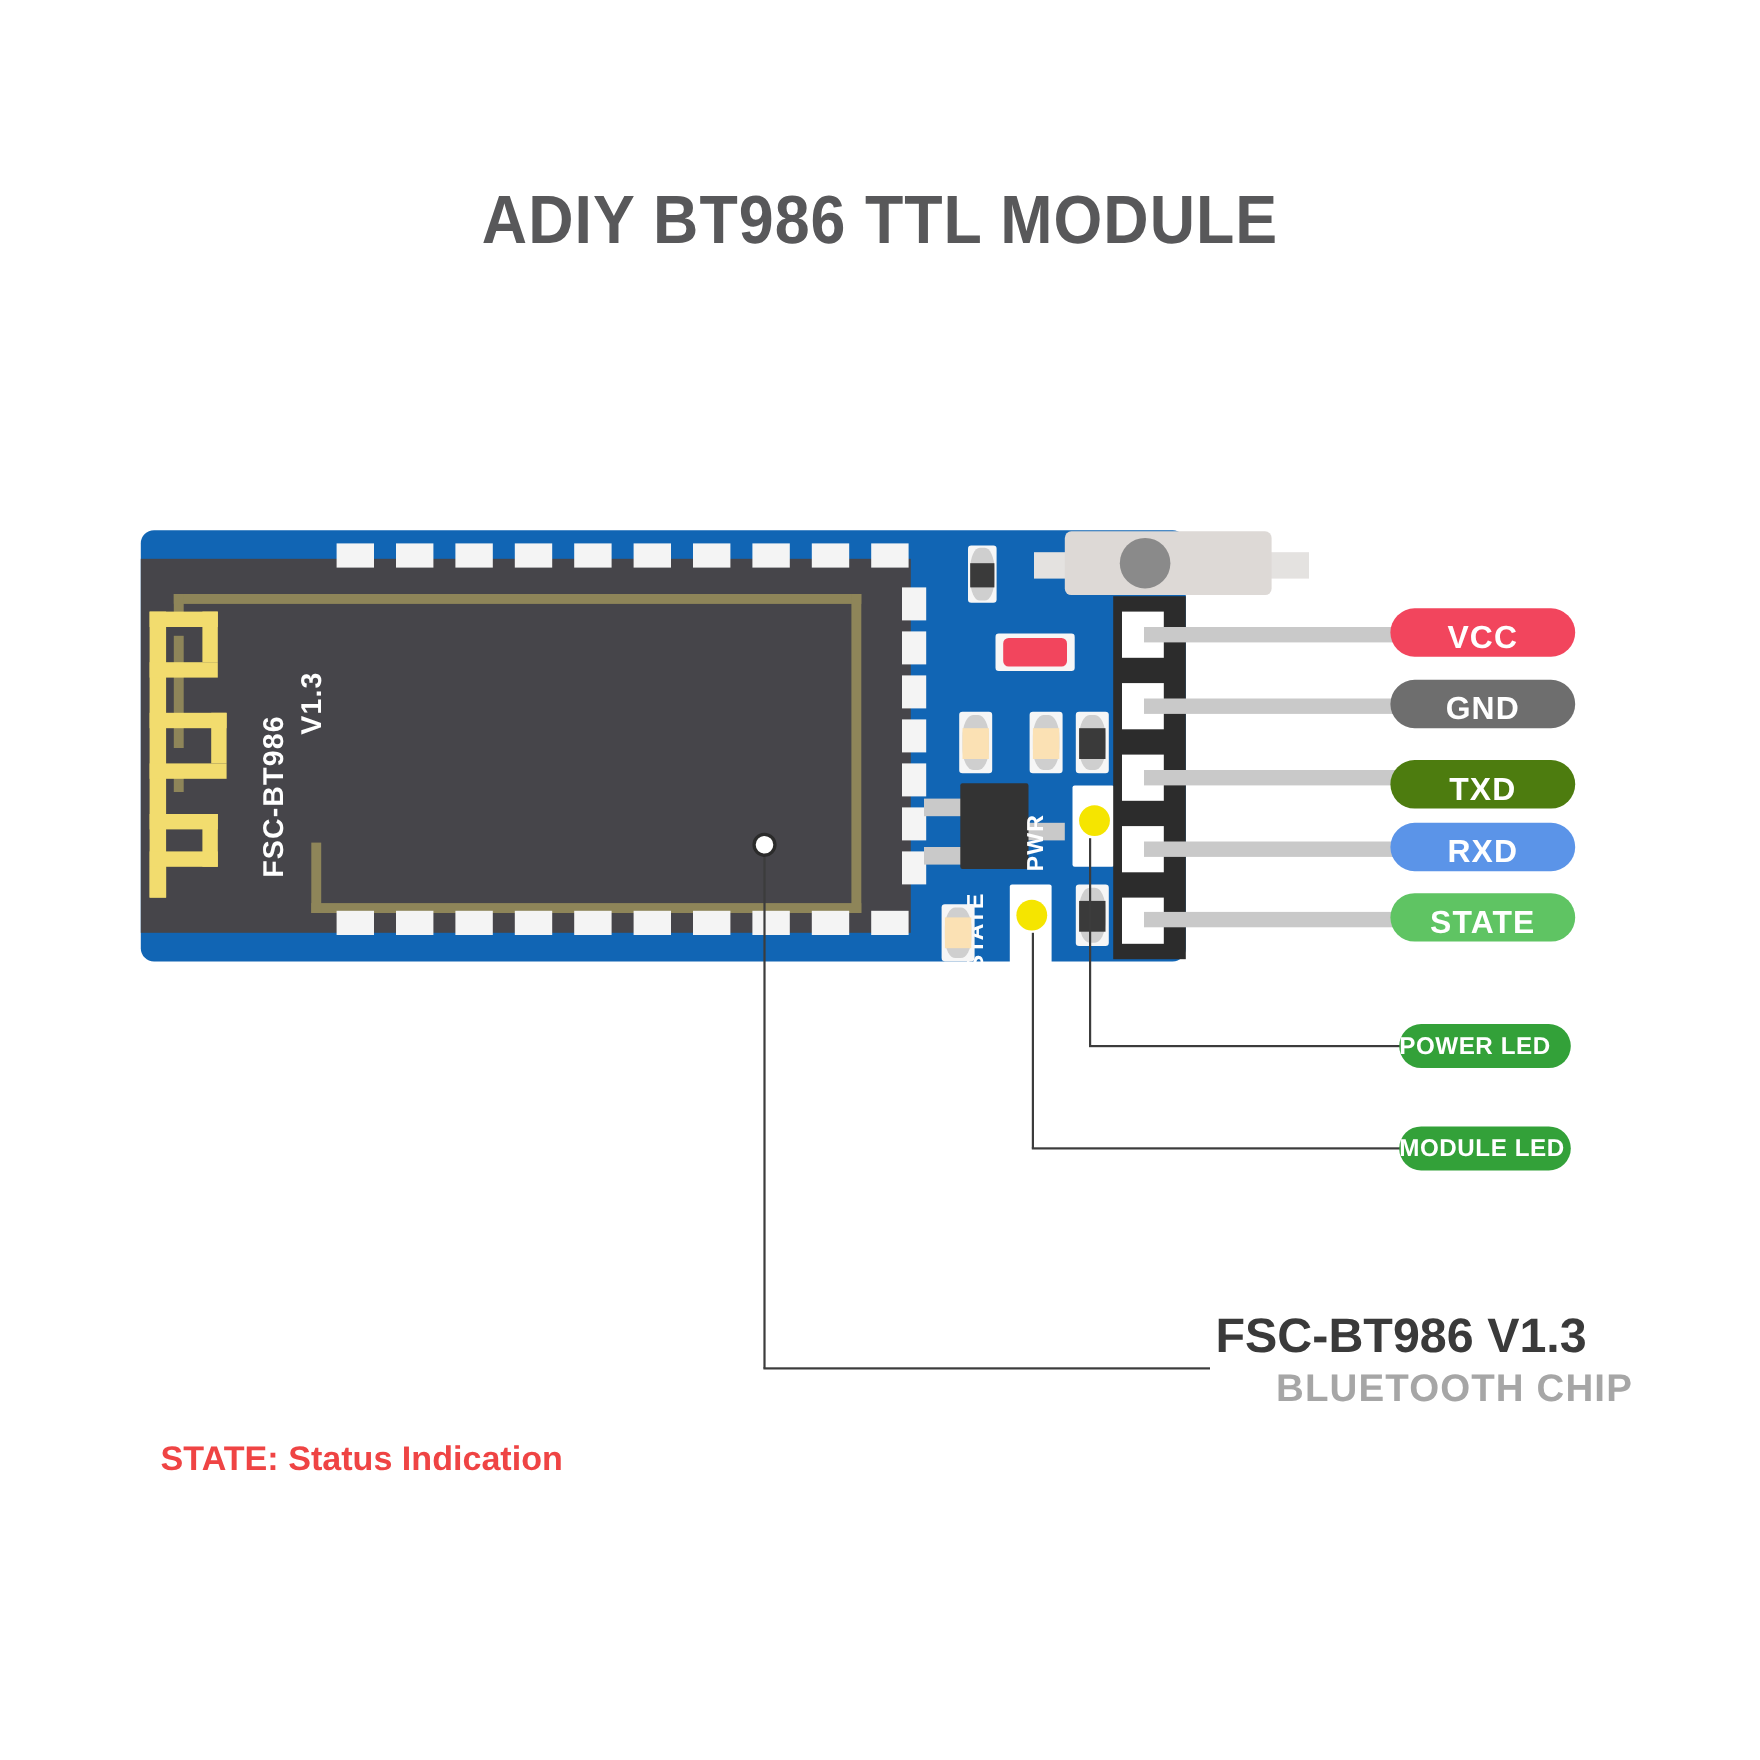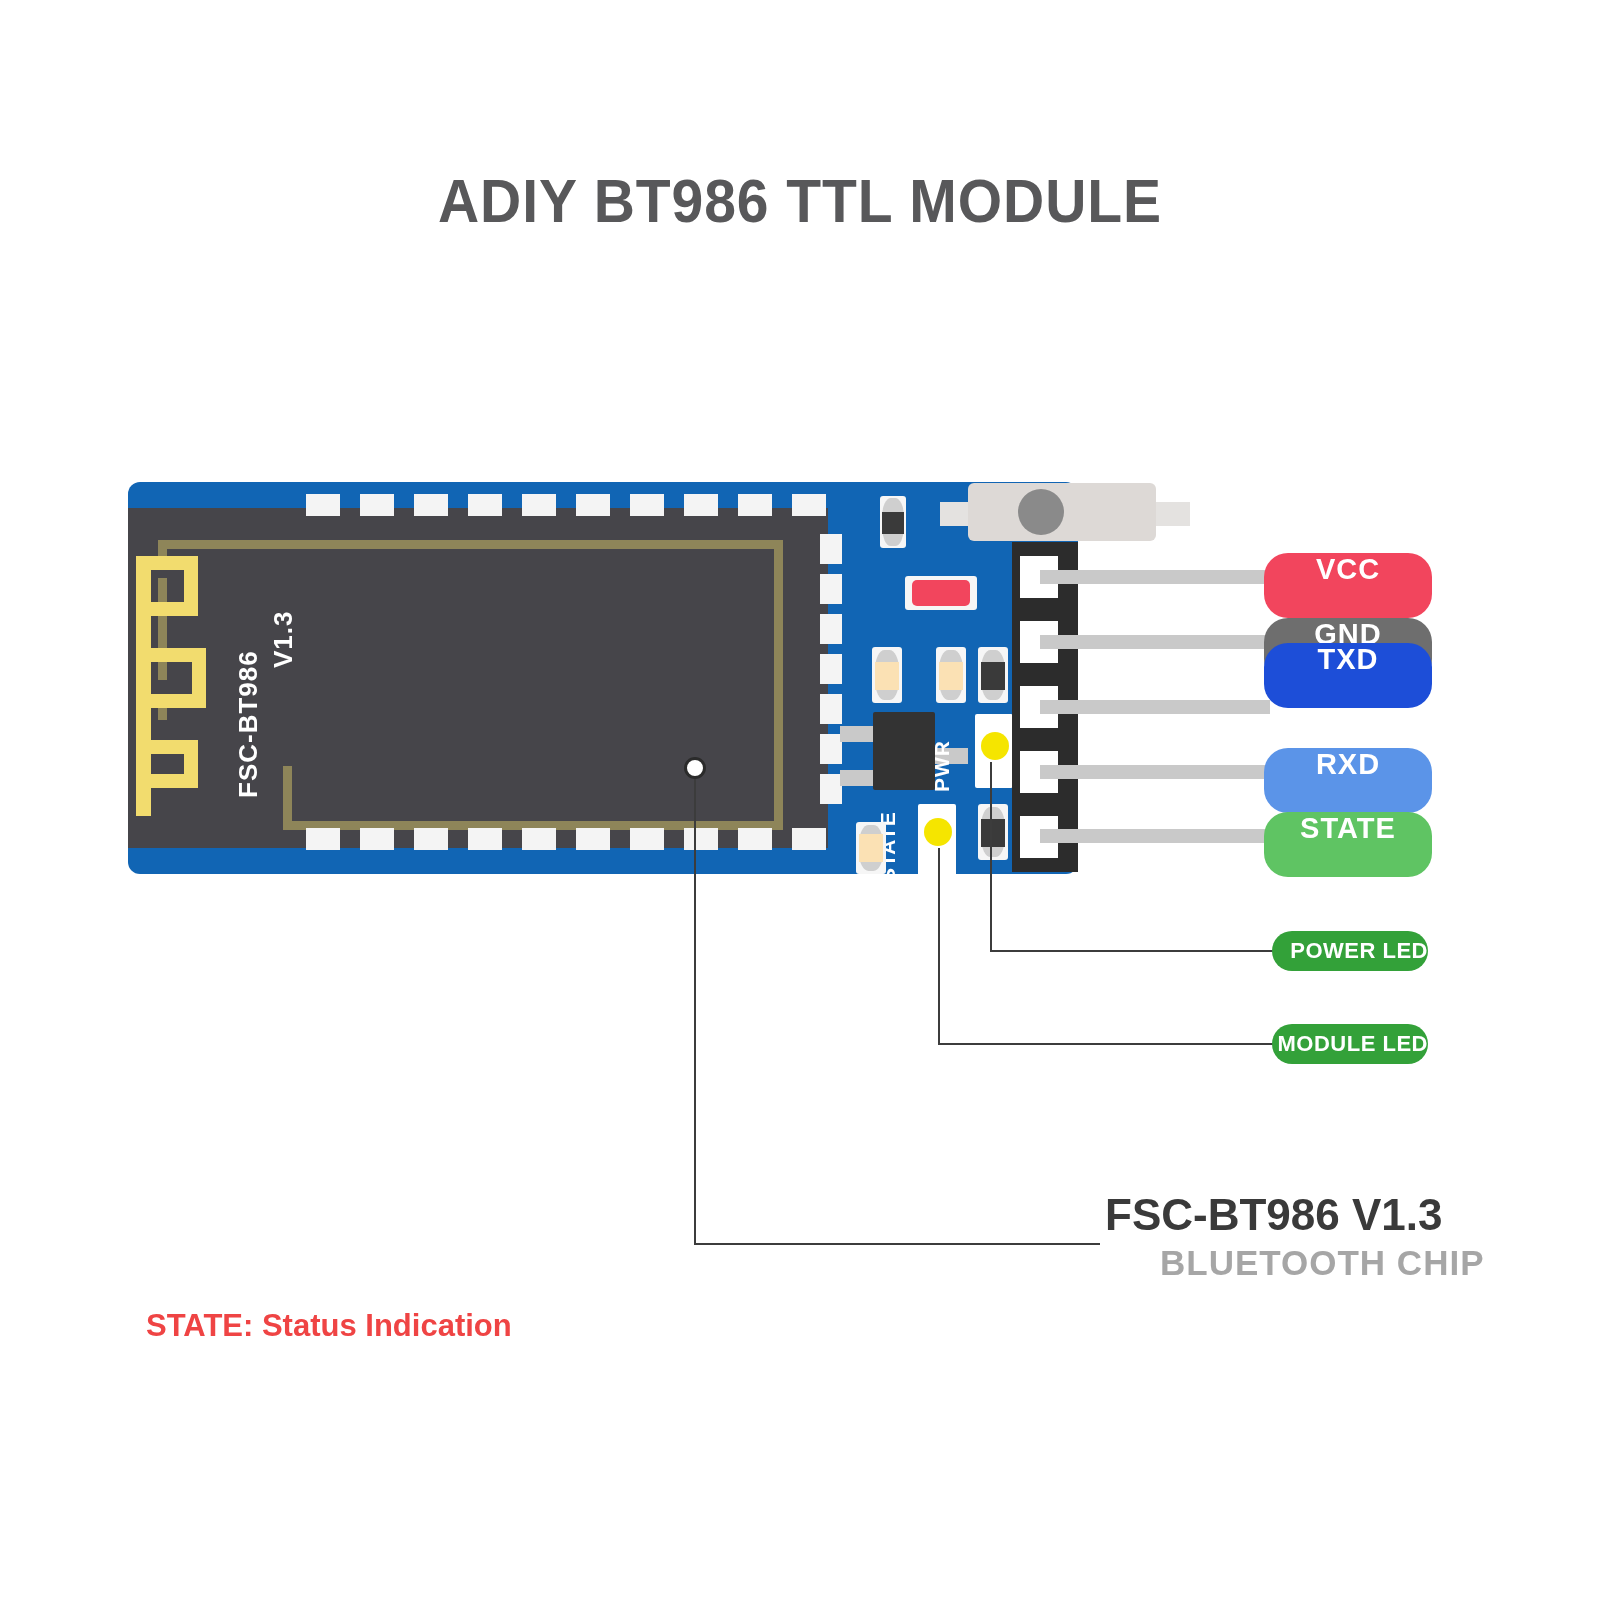"VCC" .pin { align-items: flex-start -> flex-end; height: 65px -> 44px }
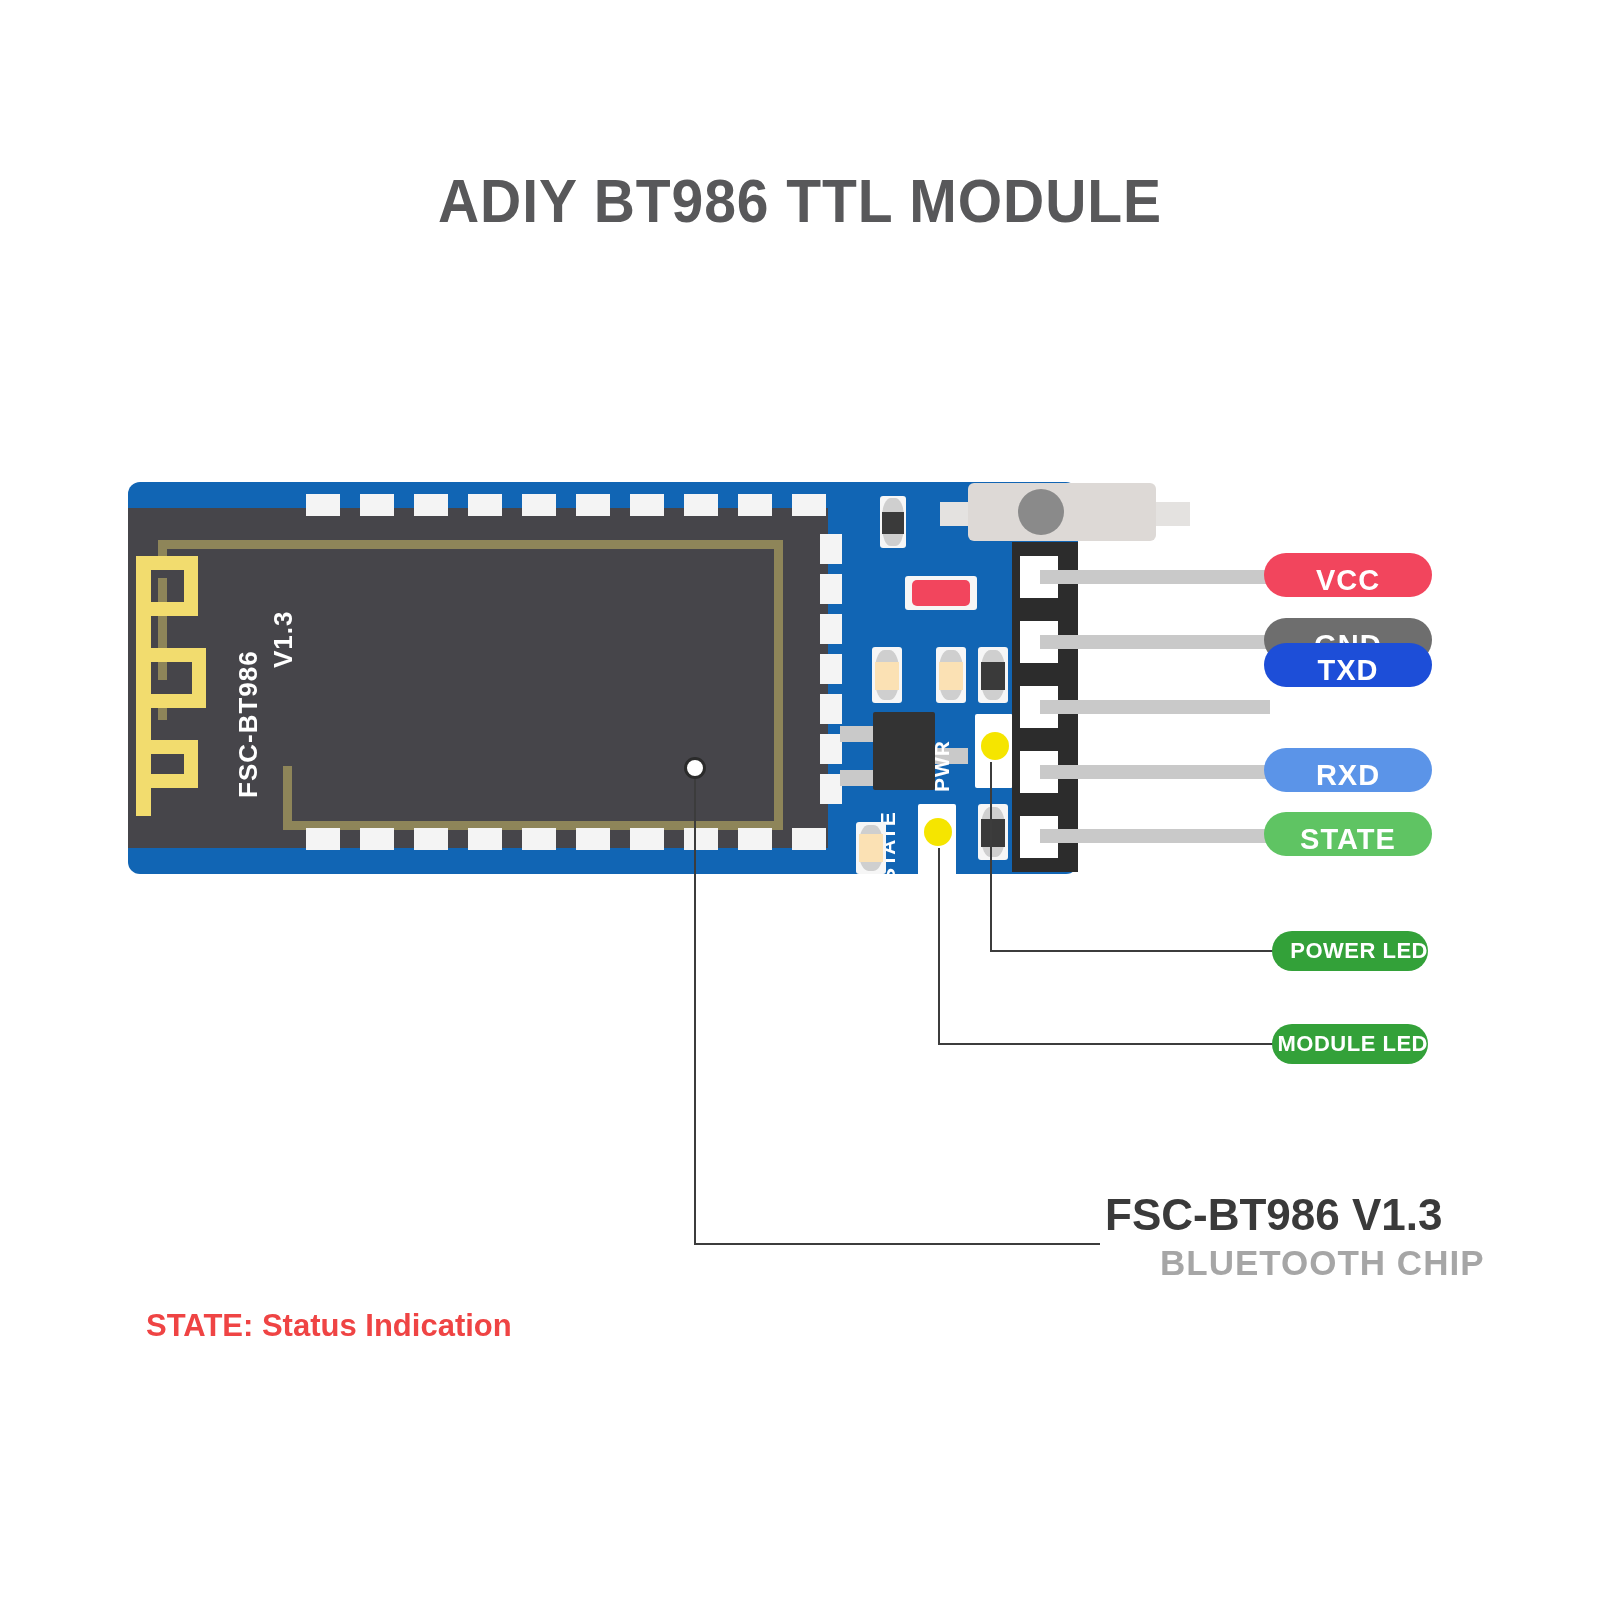"TXD" div.pin { background: #1d4ed8 -> #4d7c0f; top: 643px -> 691px }
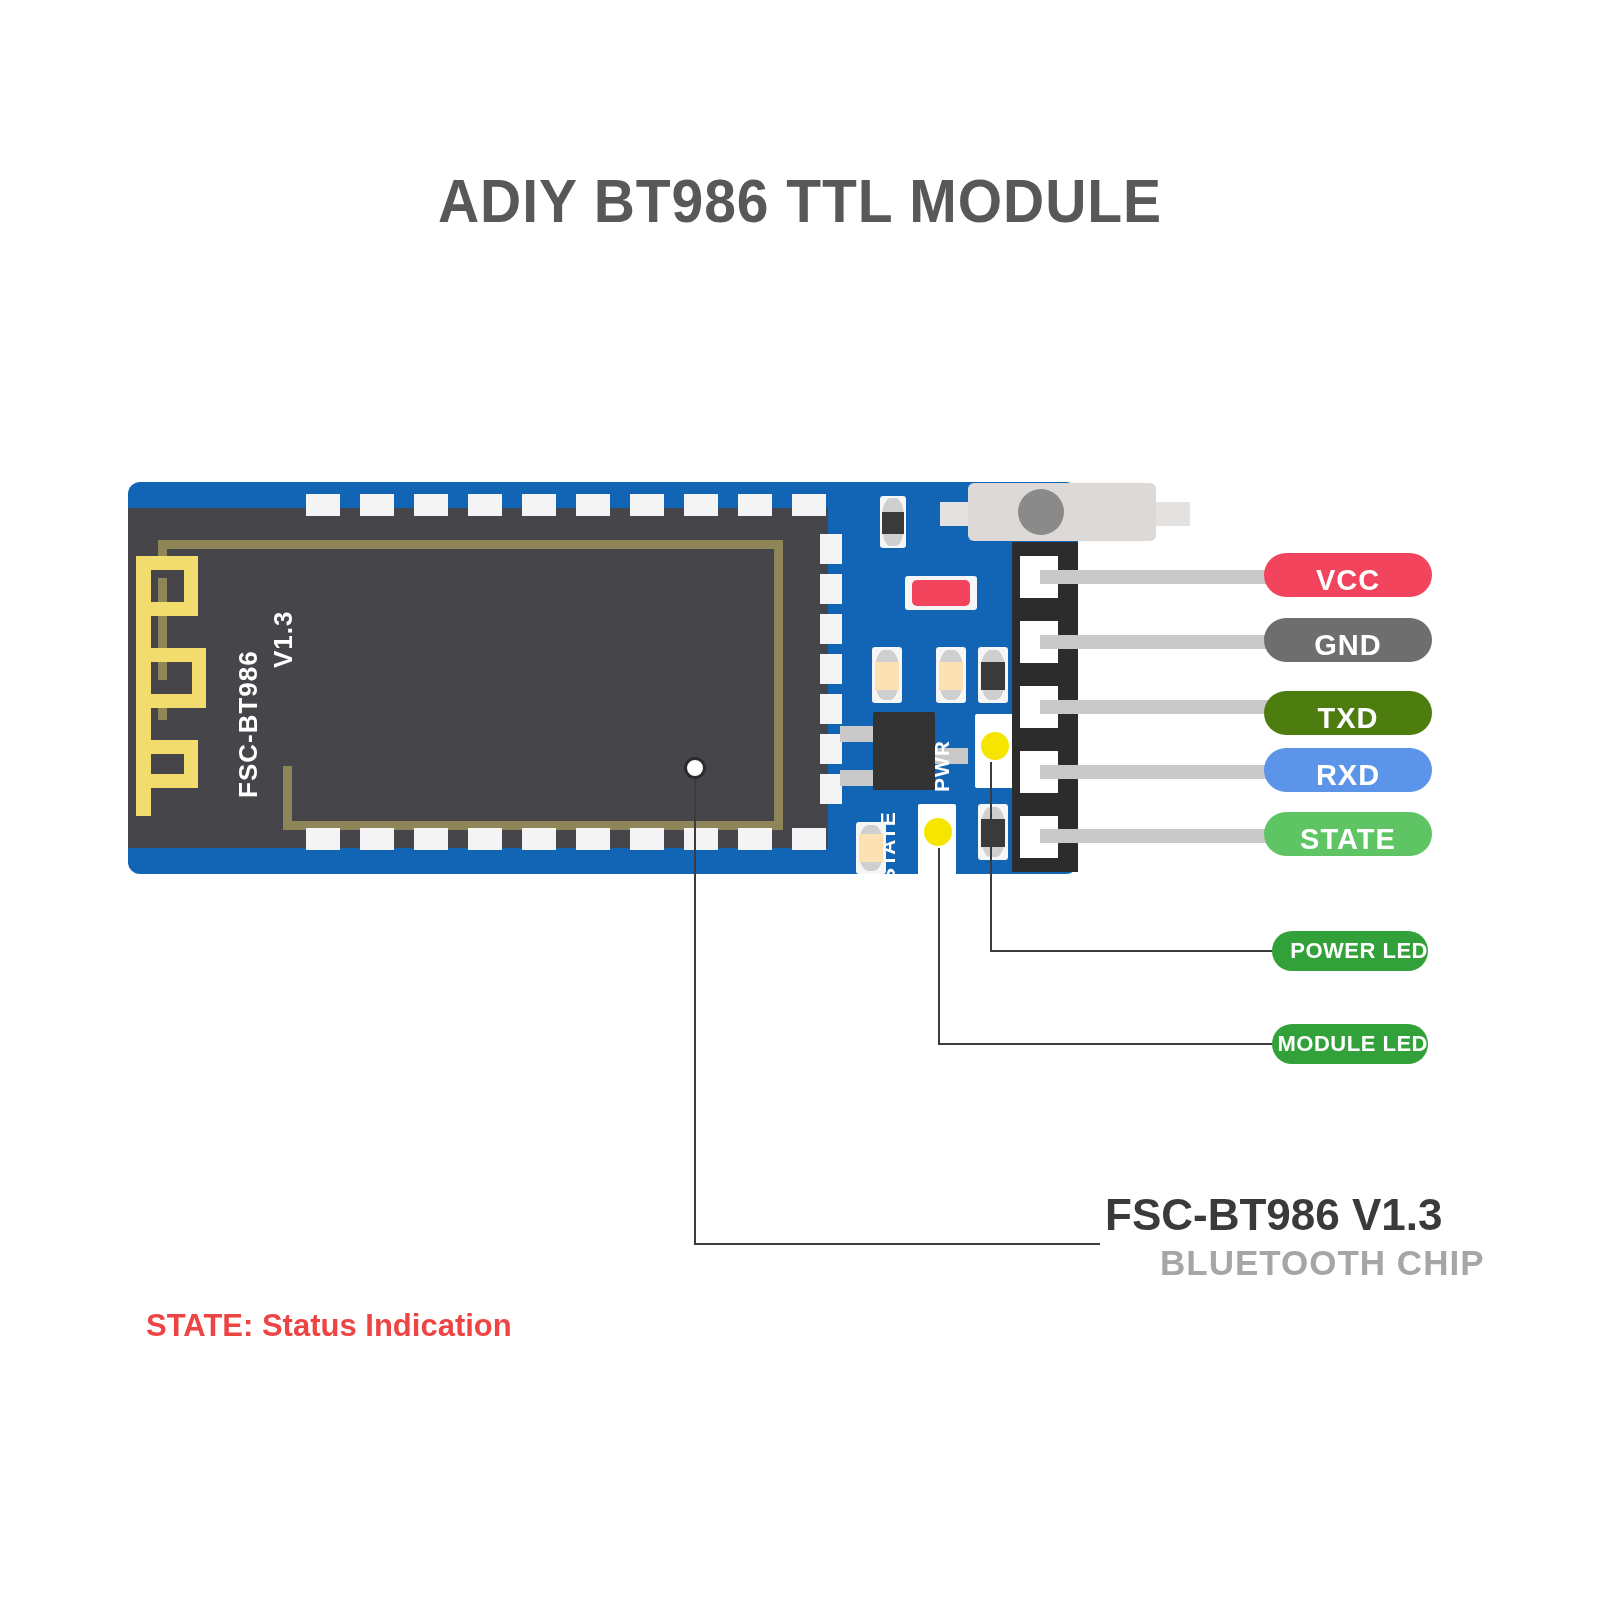"POWER LED" .ledlabel { justify-content: flex-end -> flex-start }
